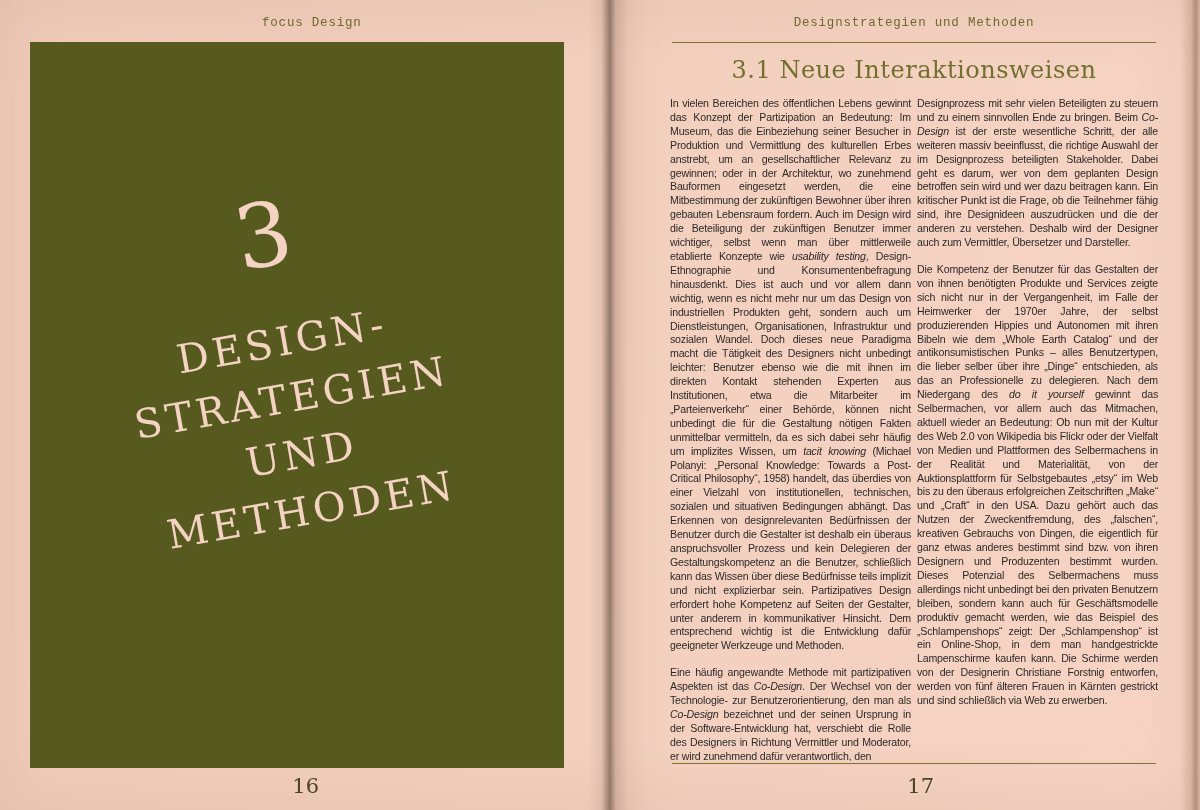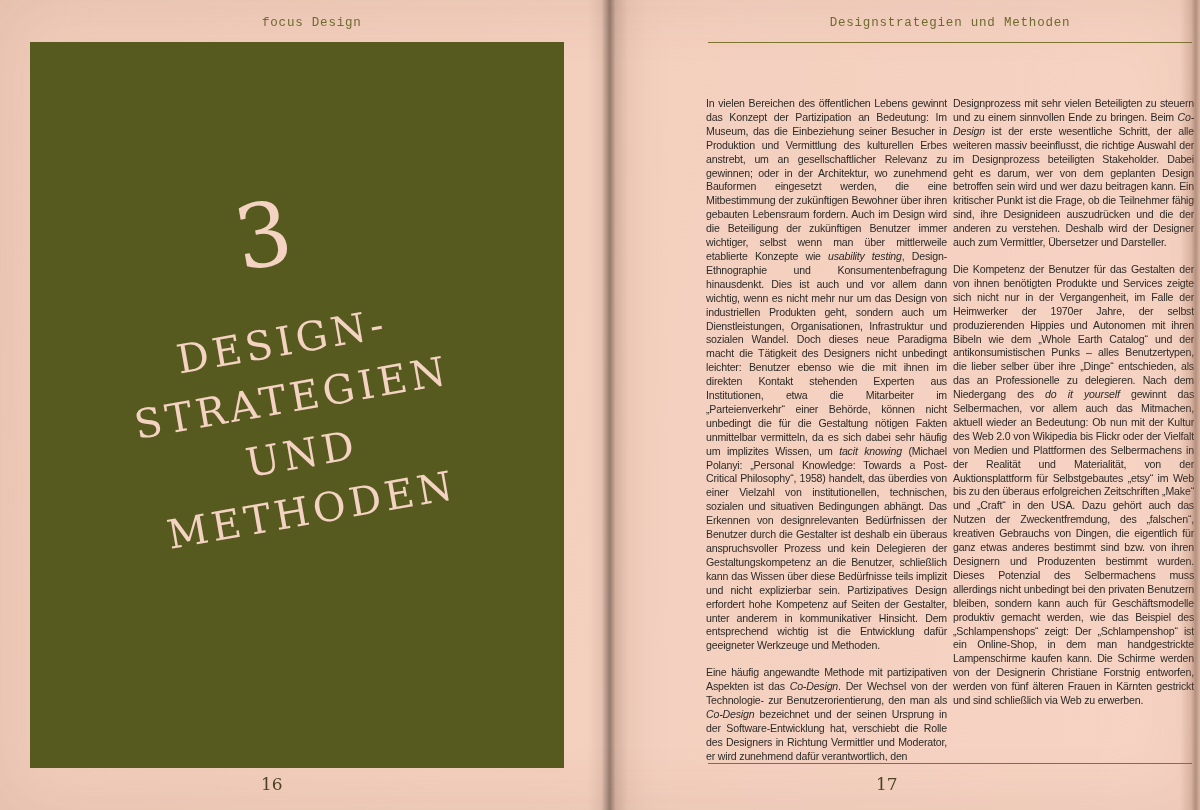"Designstrategien und Methoden" .right-content { margin-left: 36px -> none }
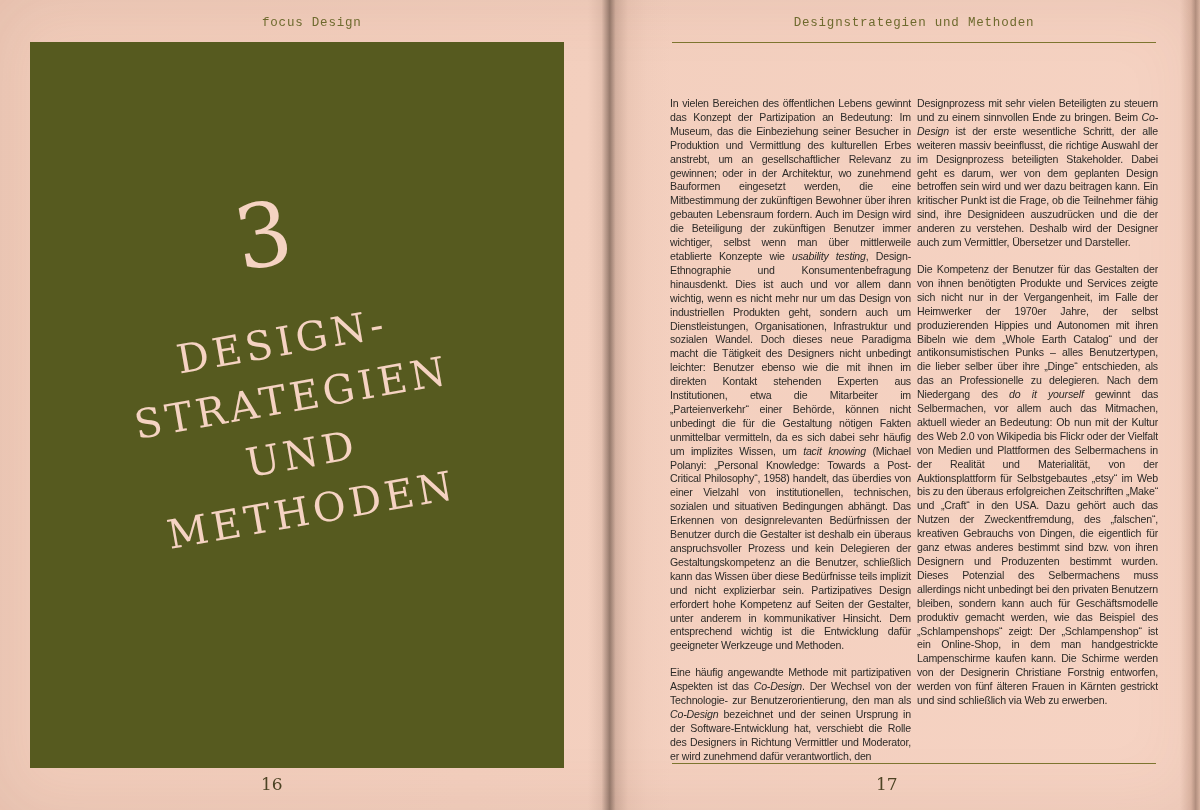"3.1 Neue Interaktionsweisen" div.sec-title { html: none -> <div>3.1 Neue Interaktionsweisen</div> }
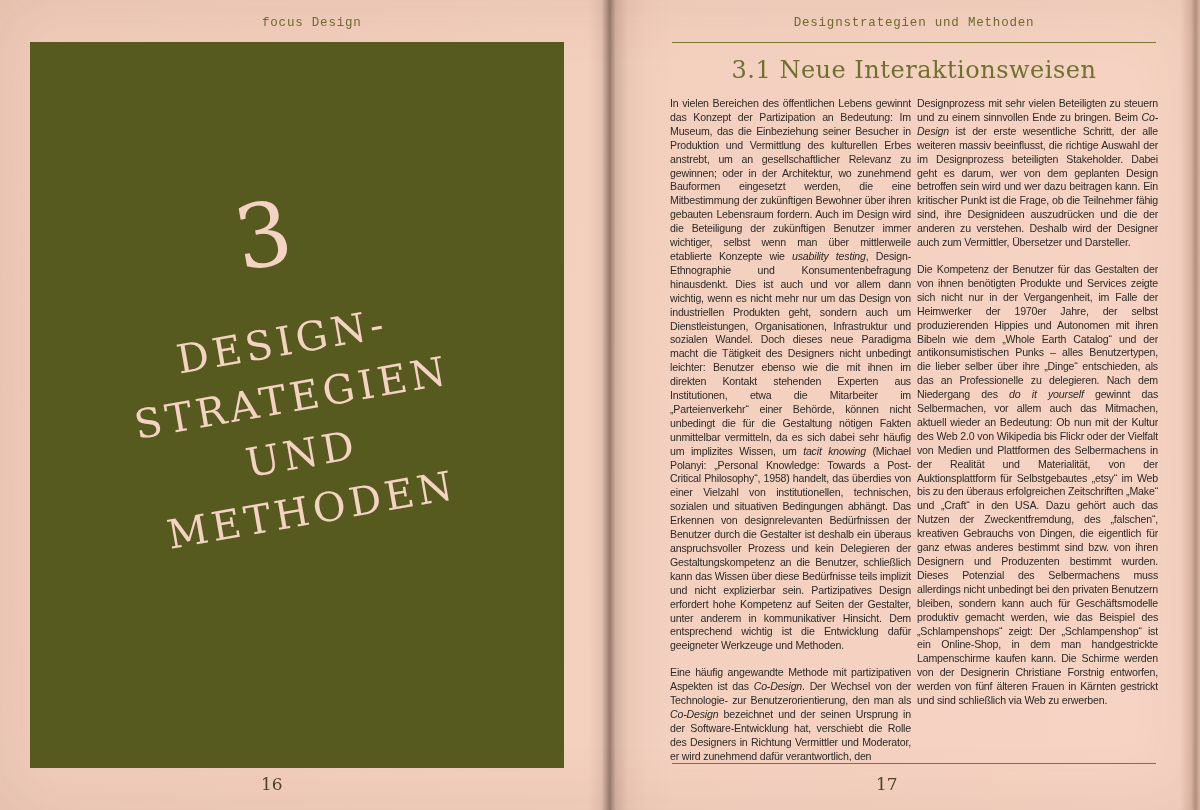"16" .pagenum { font-size: 17px -> 21px; text-align: left -> right }
